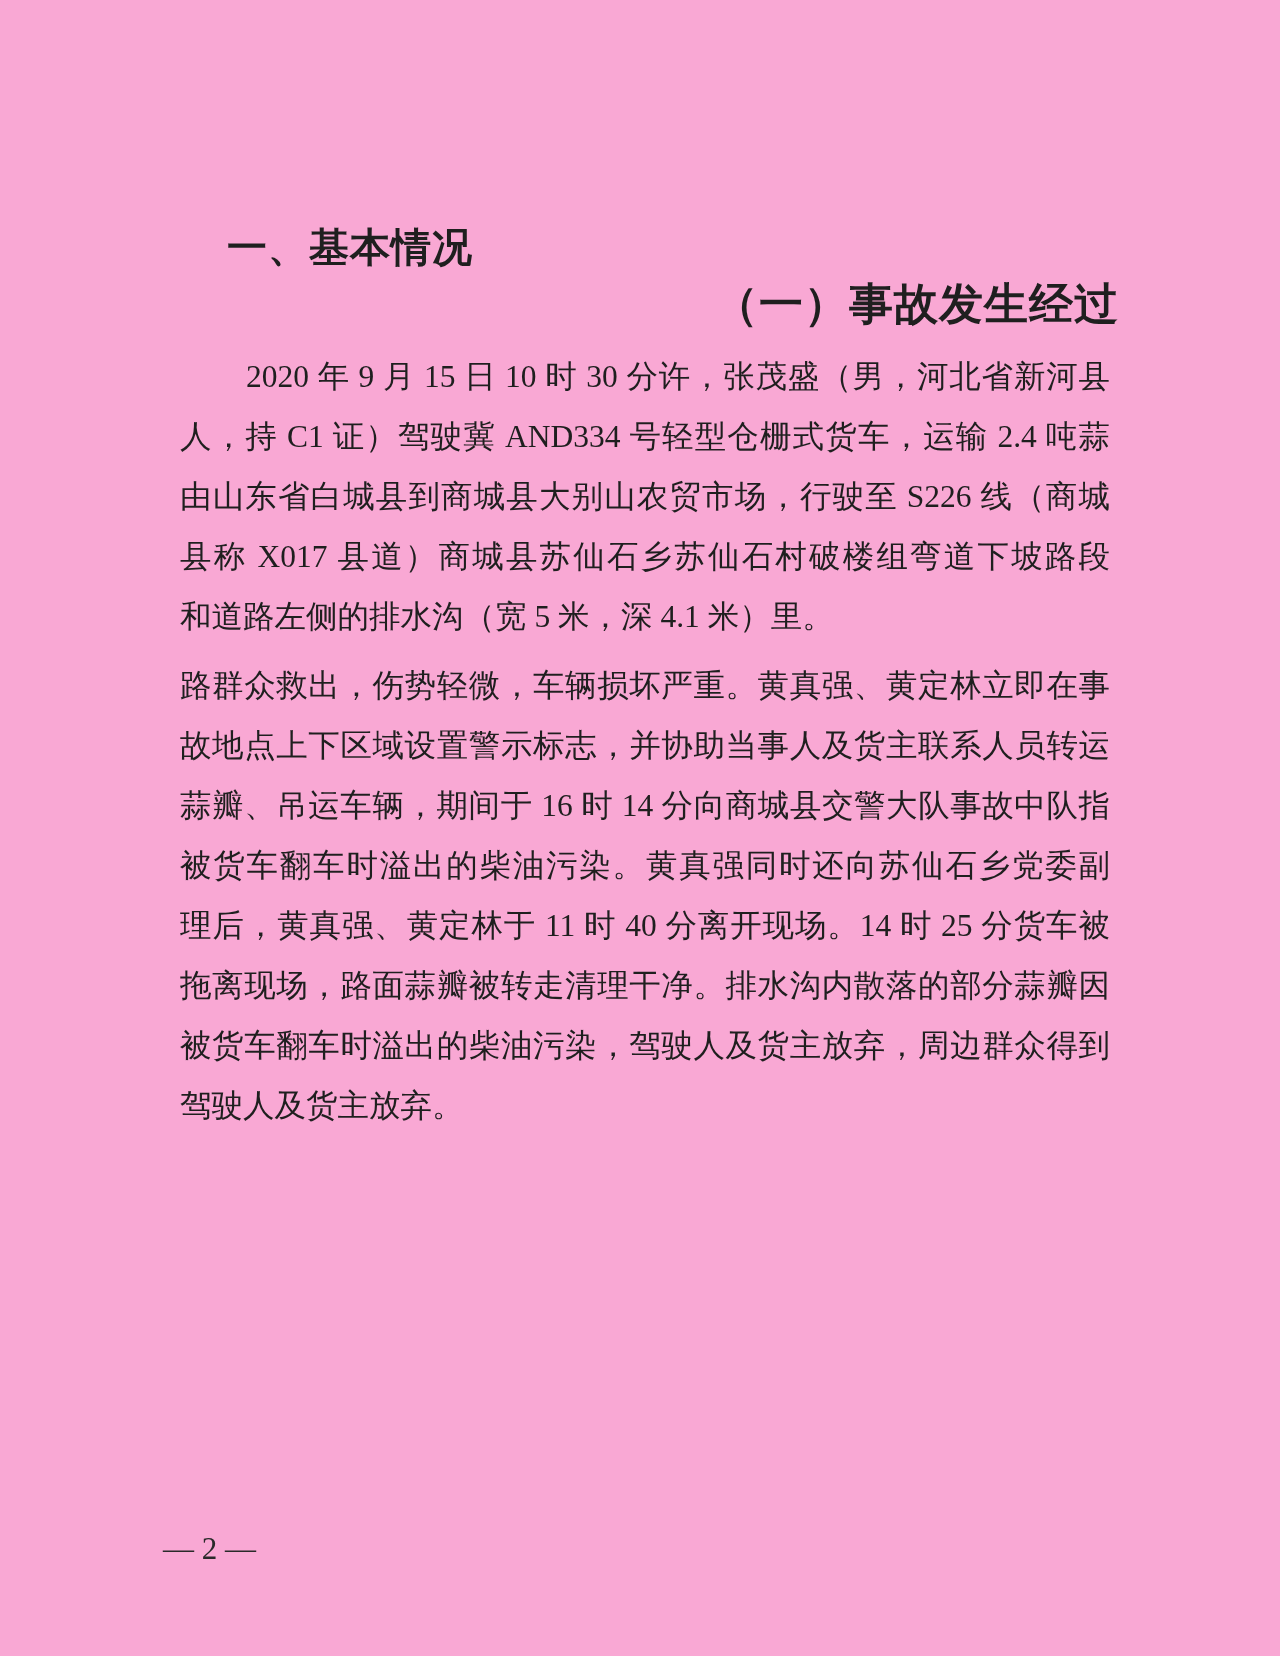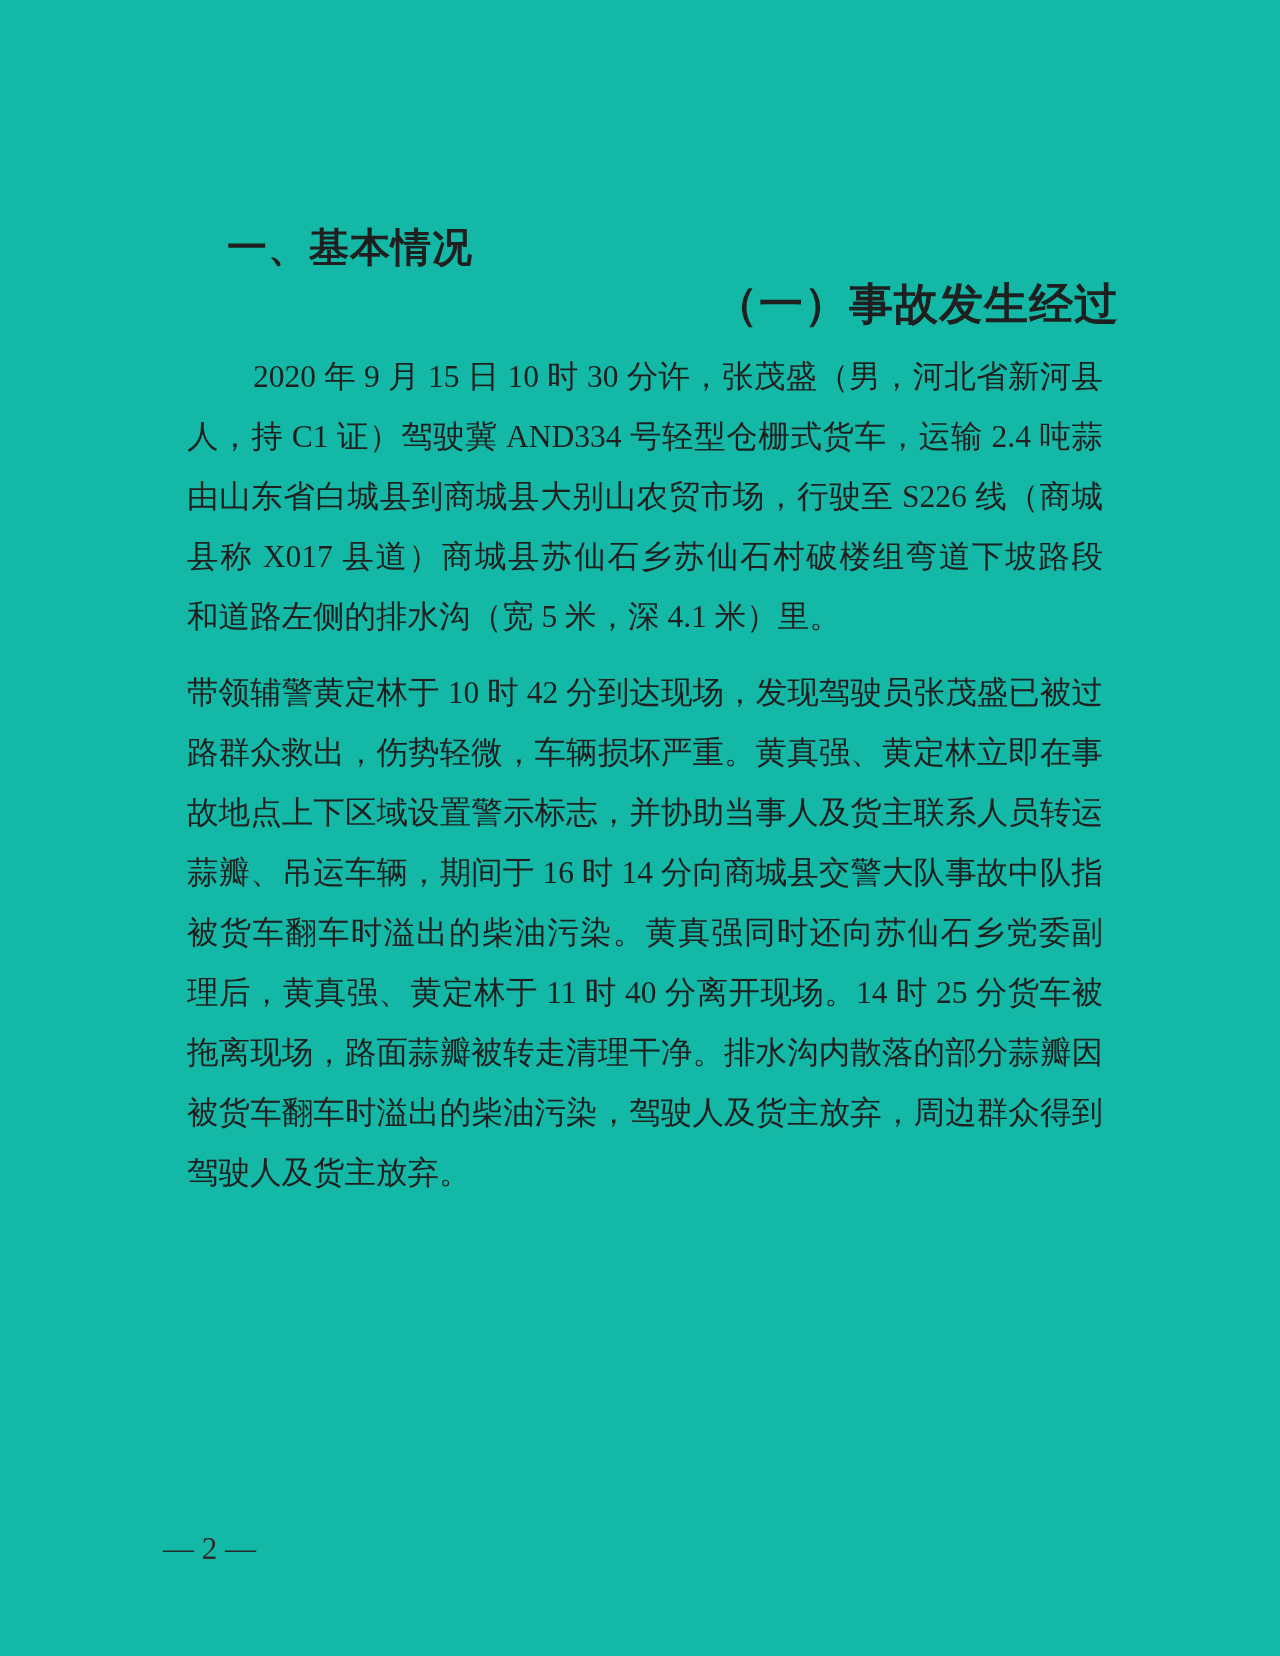"一、基本情况" .page { background: #14b8a6 -> #f9a8d4 }
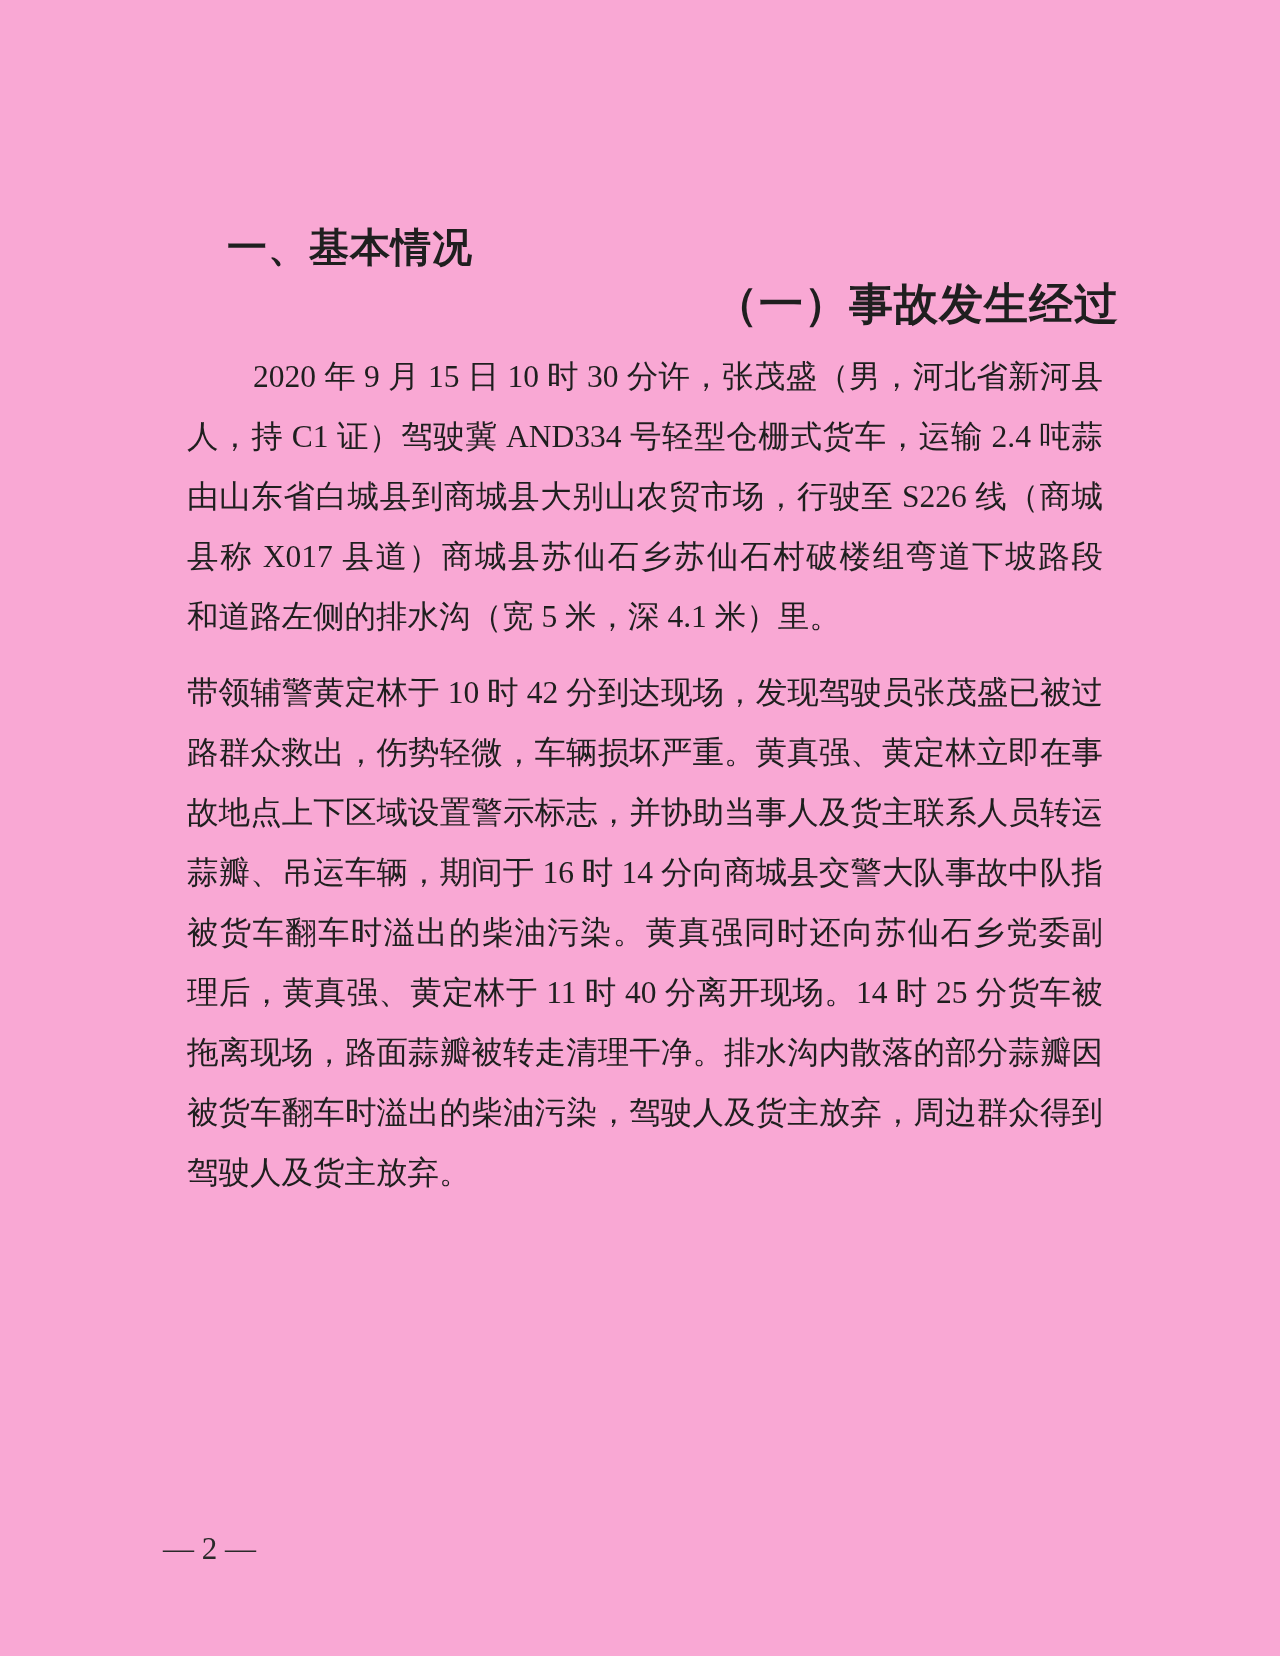"2020 年 9 月 15" .para { margin: 16px -> 9px }
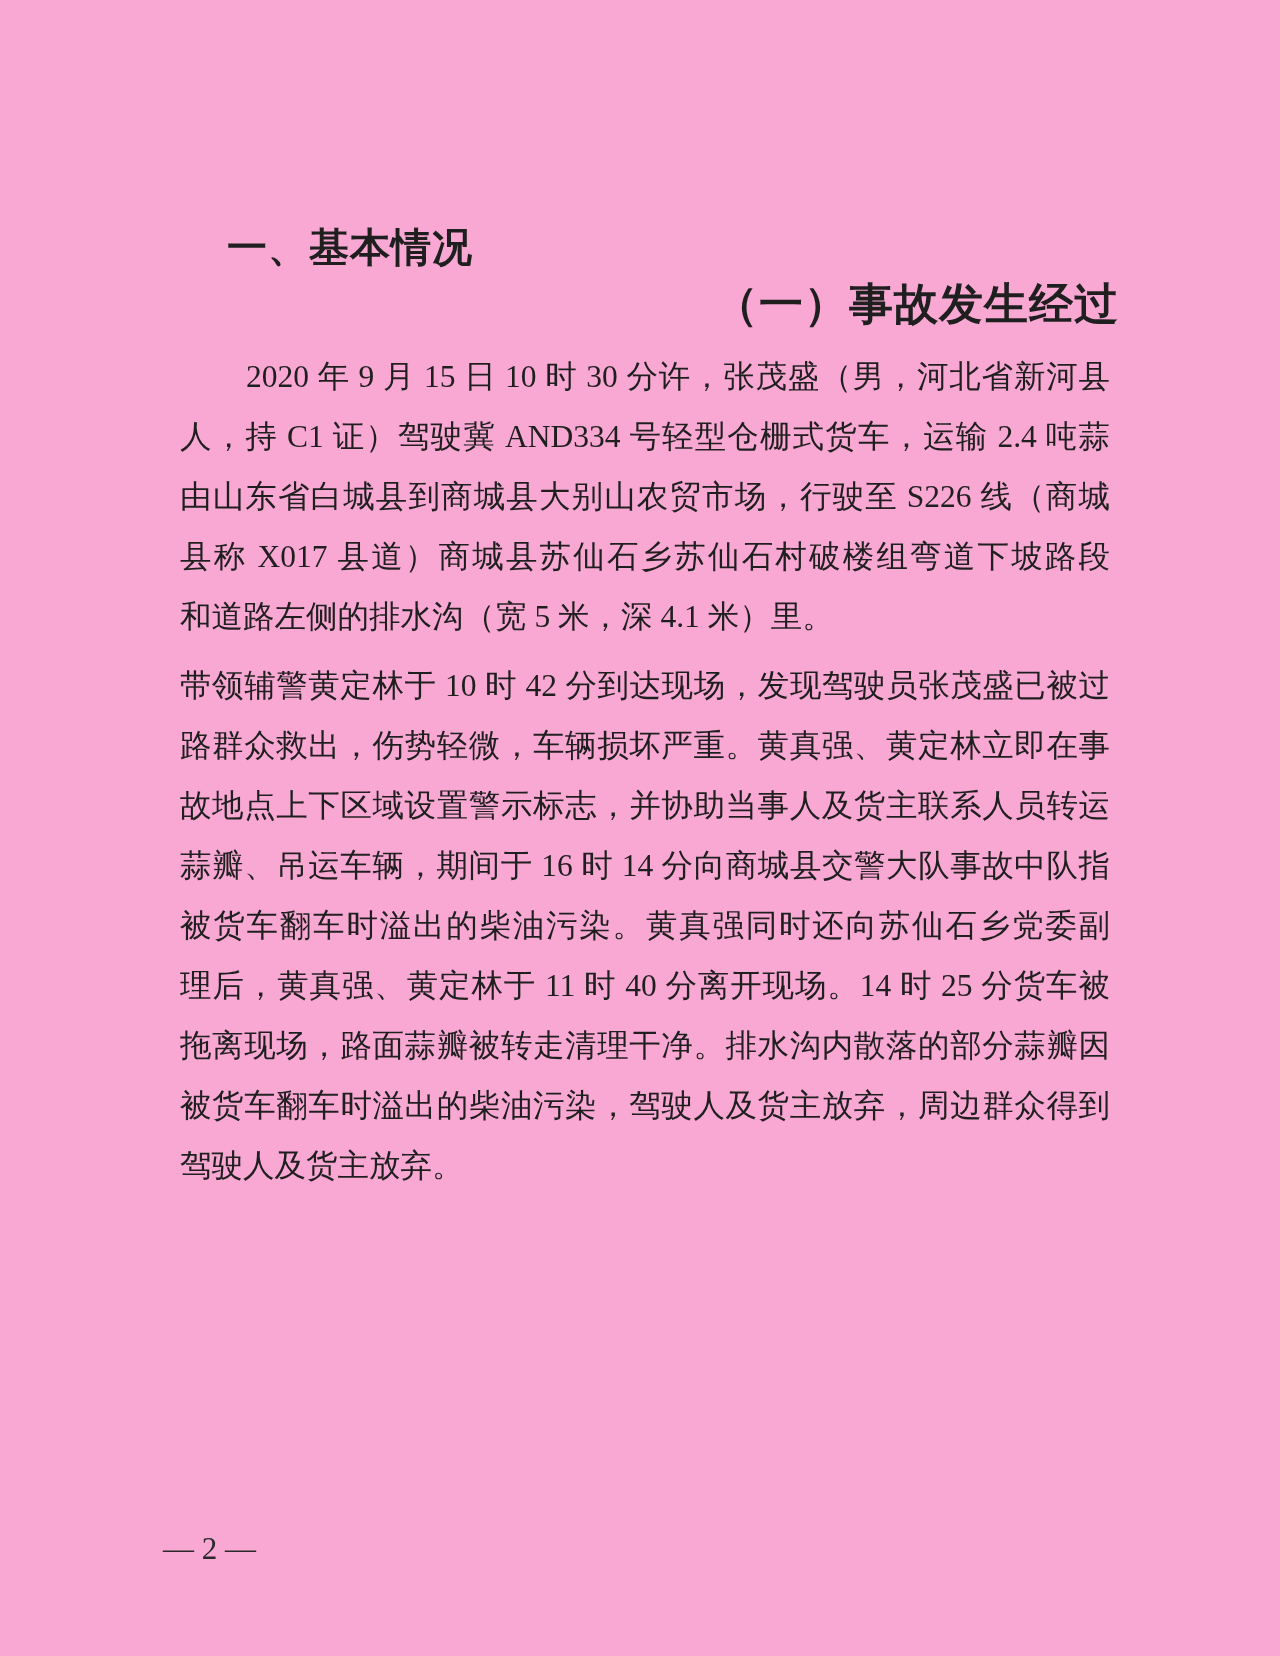"带领辅警黄定林于 10 时 42 分到达现场，发现驾驶员张茂盛已被过" div.pline { html: <div>带领辅警黄定林于 10 时 42 分到达现场，发现驾驶员张茂盛已被过</div> -> none }
